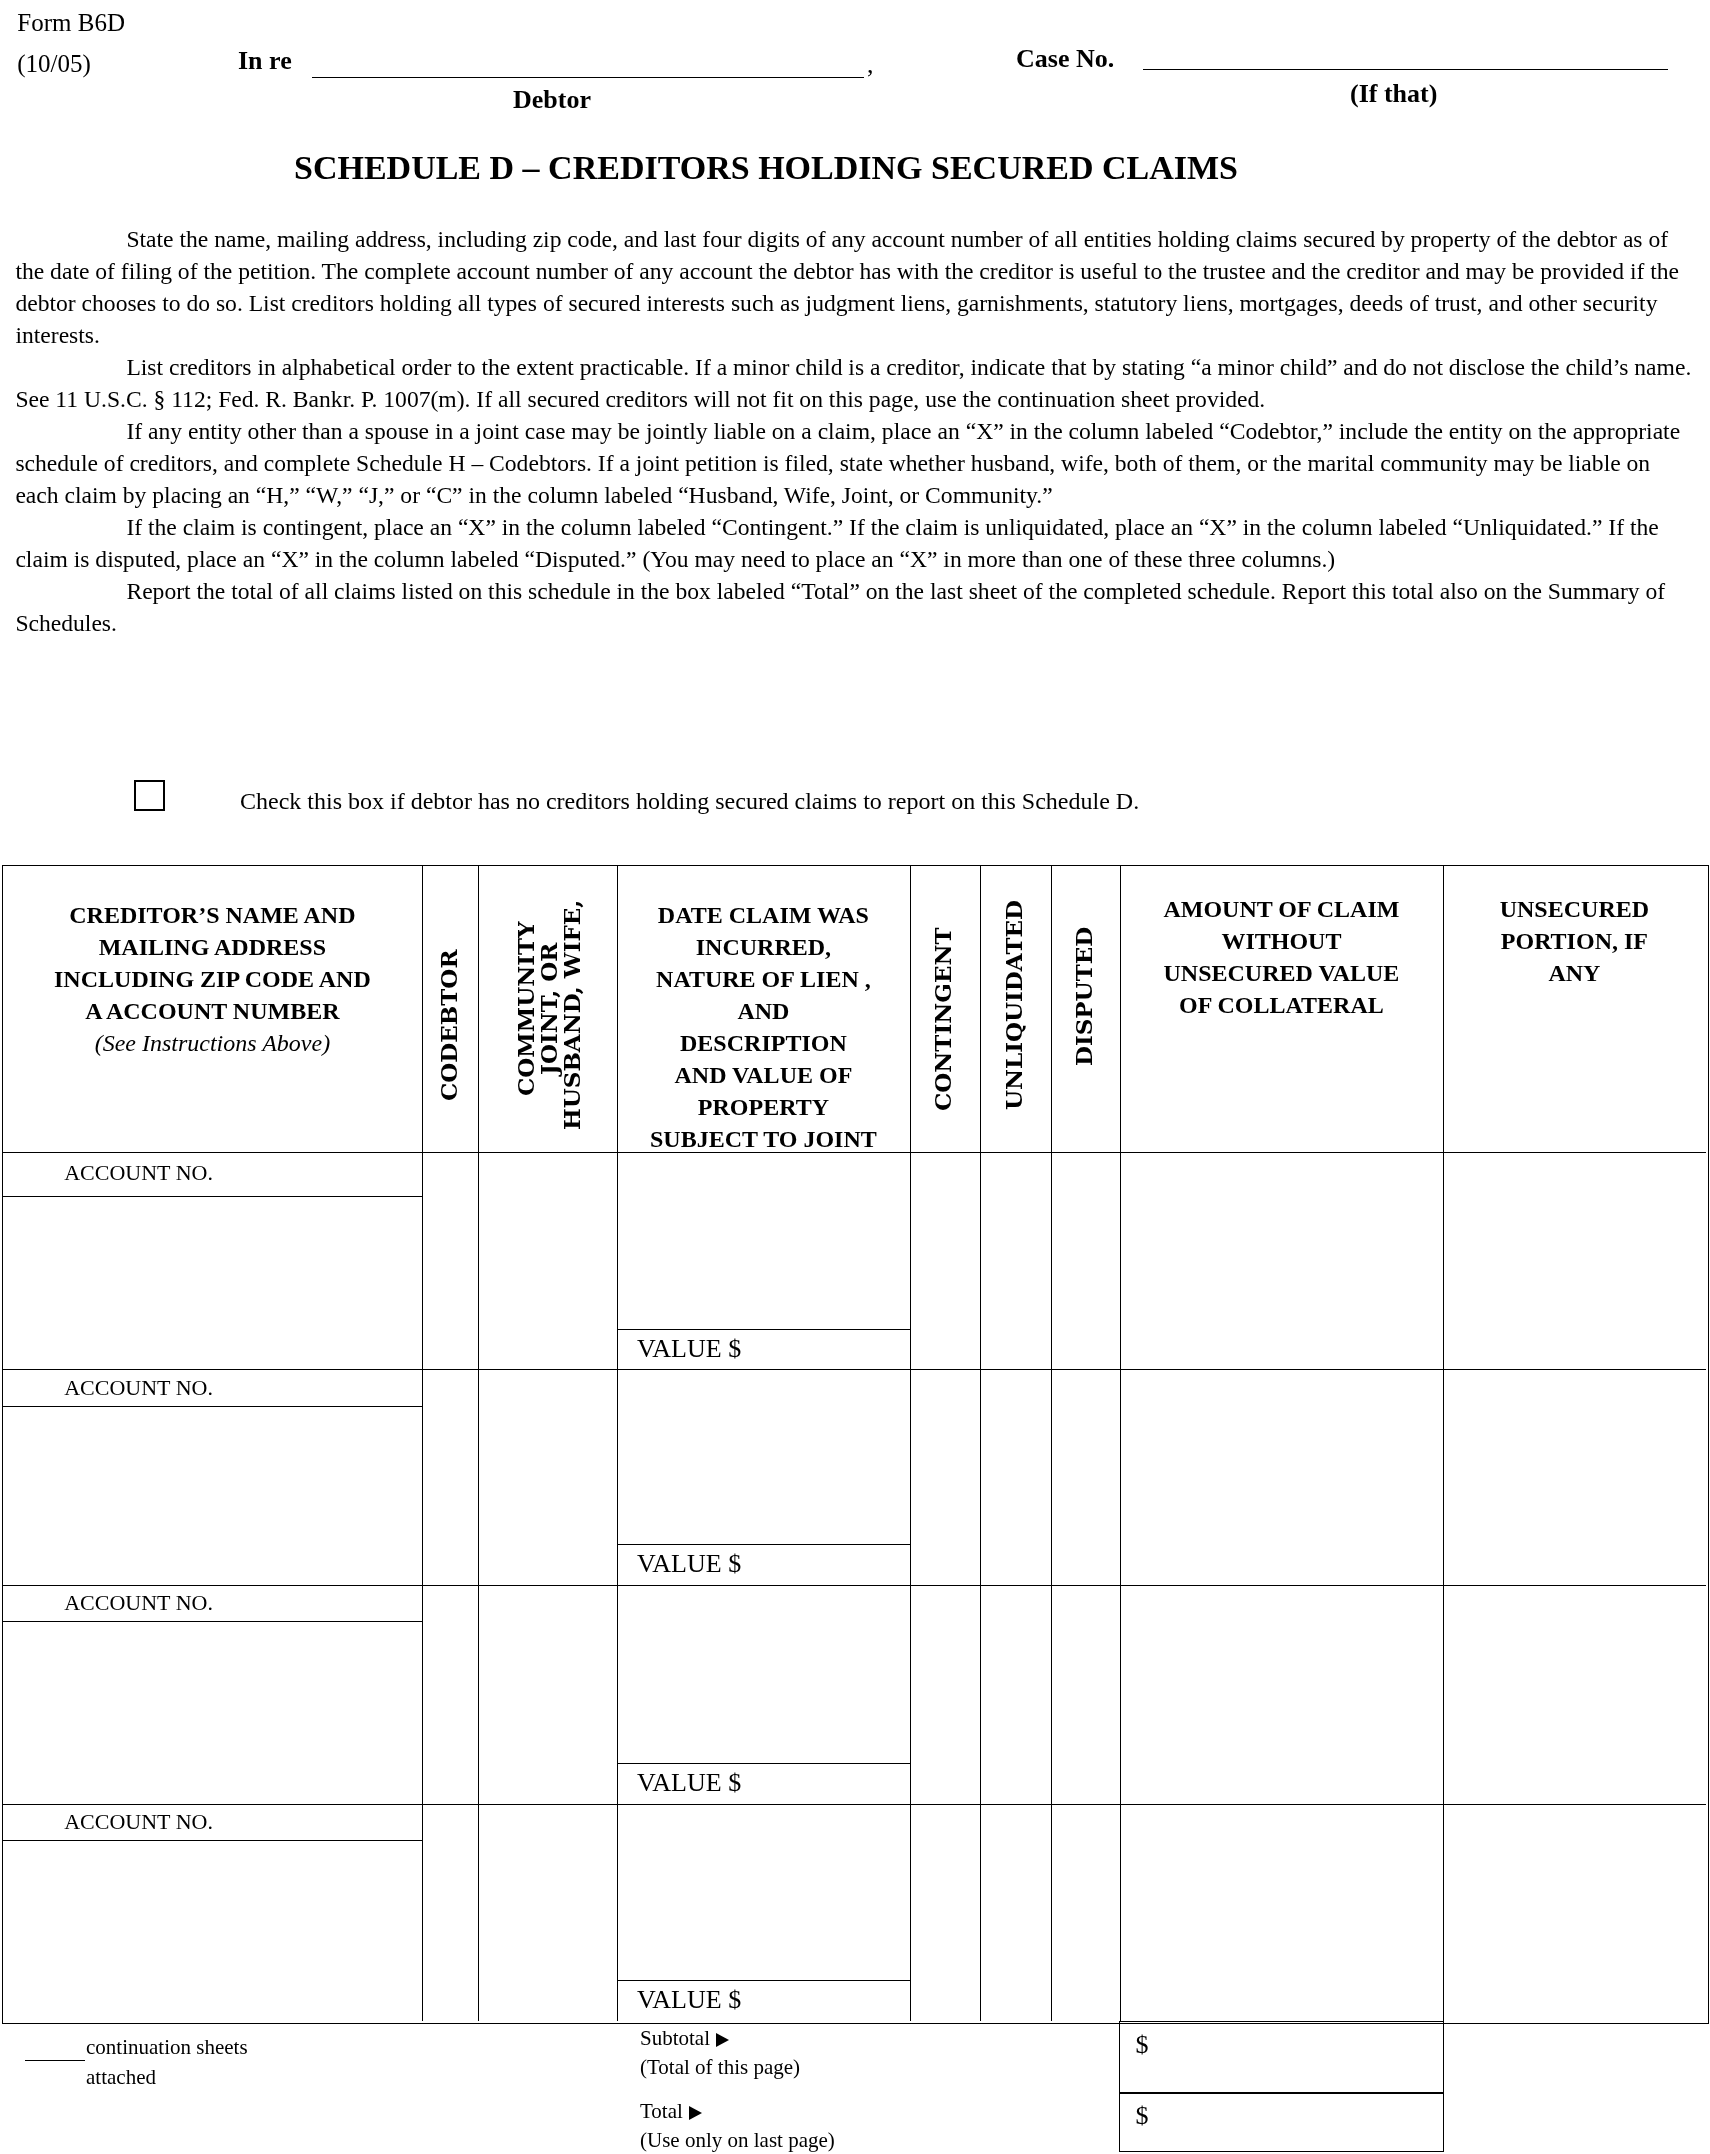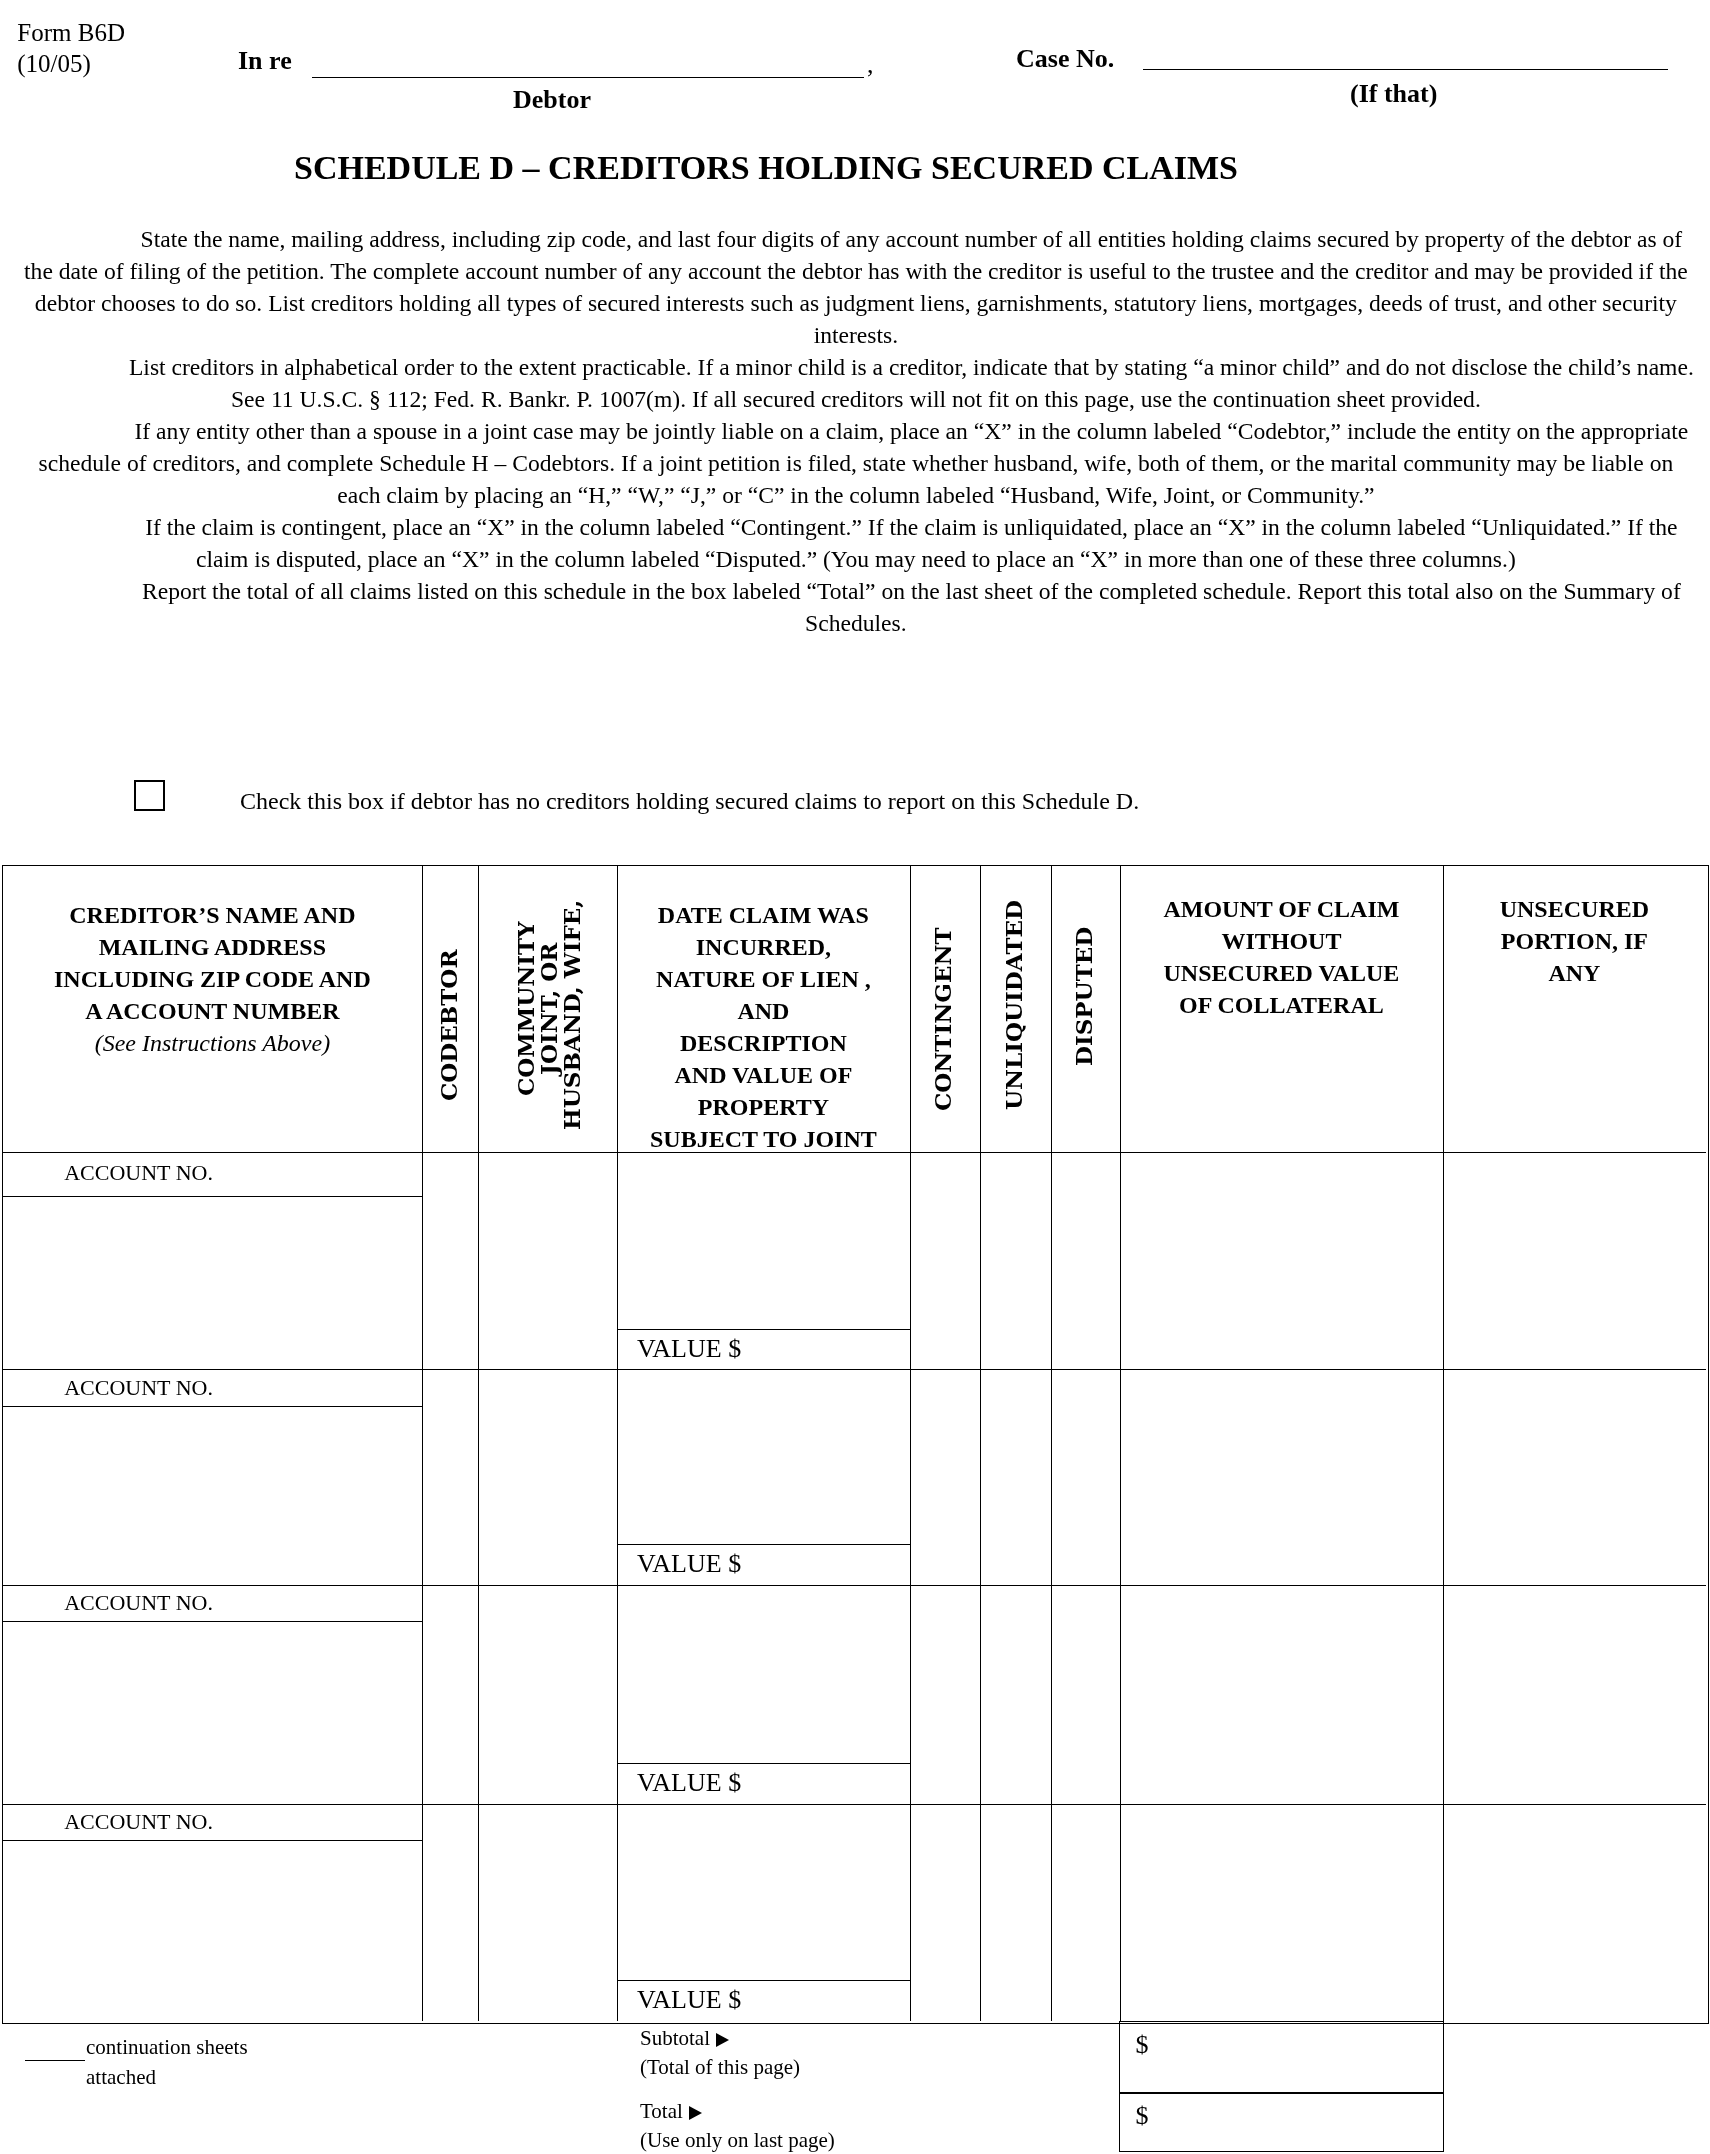"Form B6D" .form-id { top: 19px -> 9px }
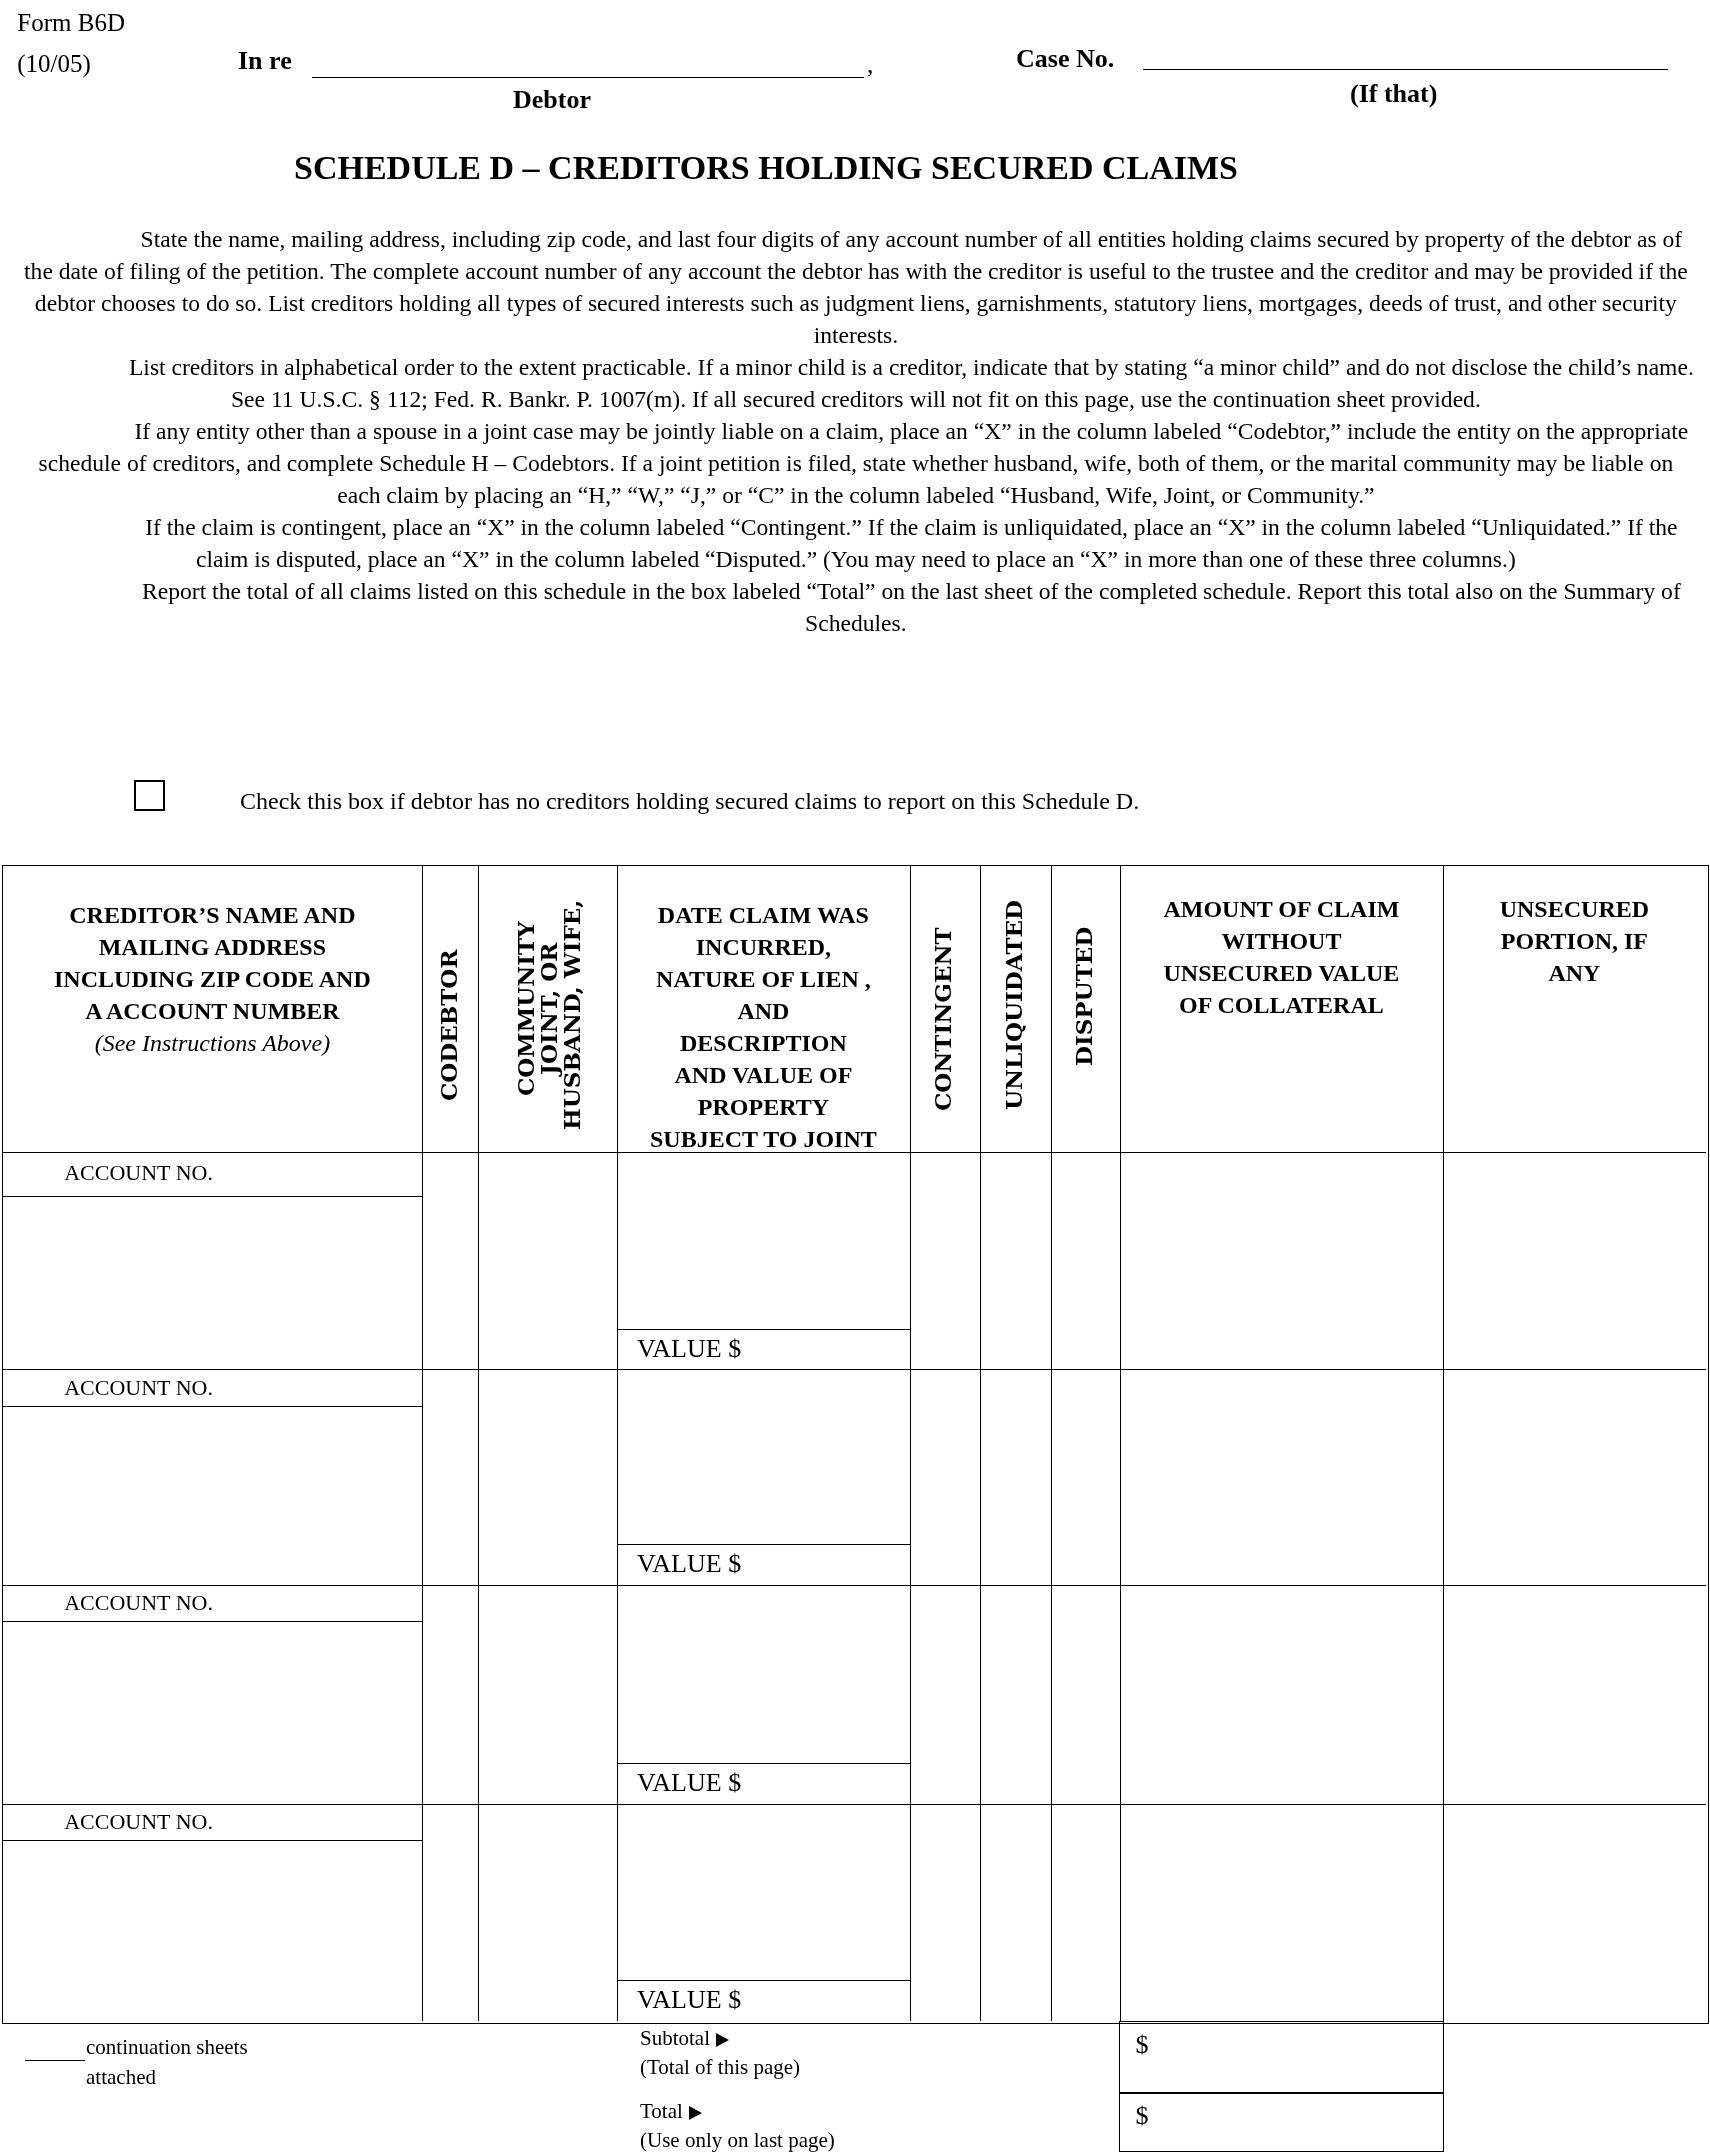"State the name, mailing address," .instructions p { text-align: center -> none }
